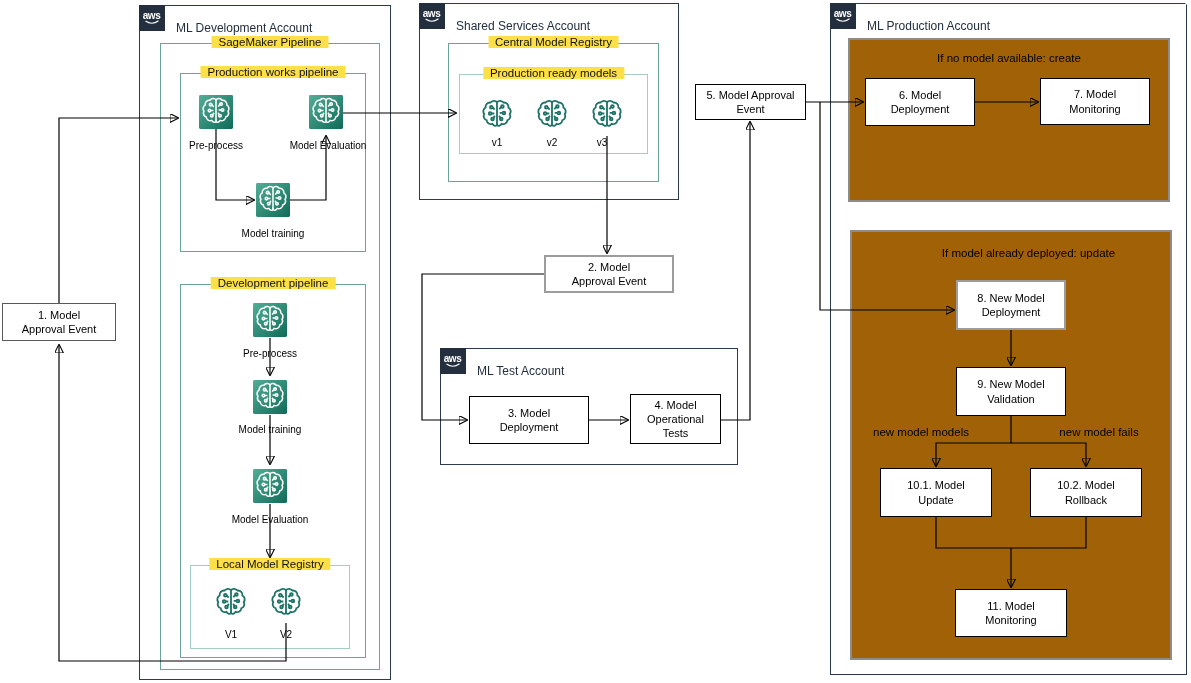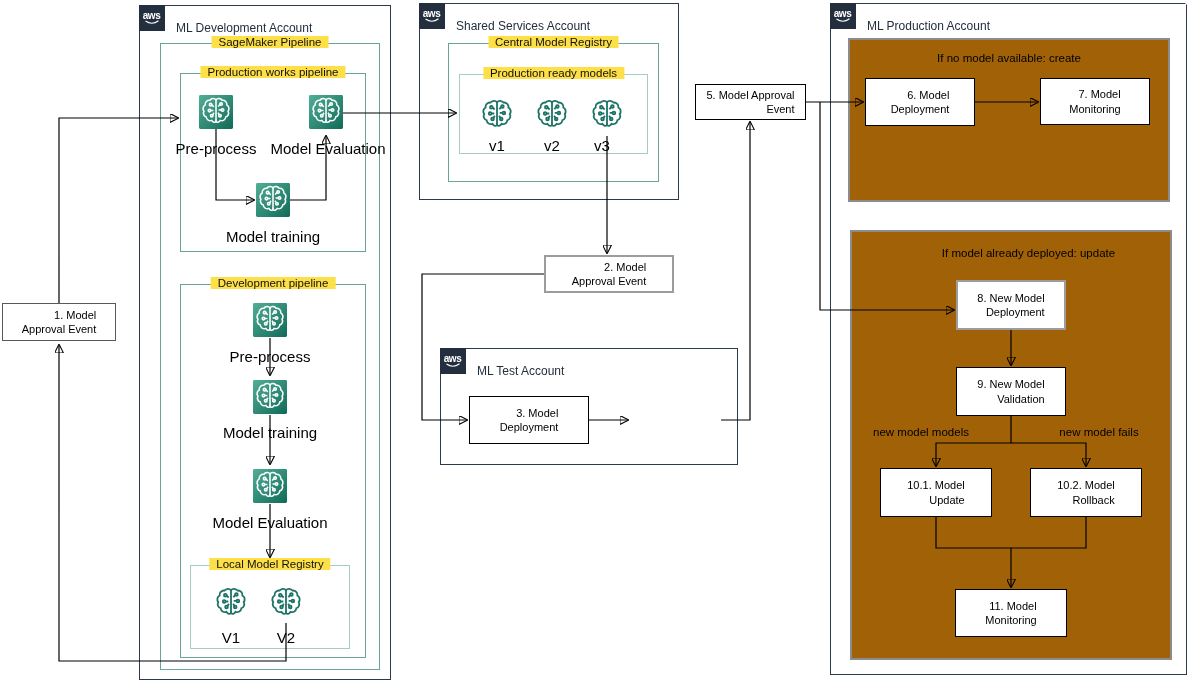"5. Model Approval" .step { text-align: right -> center }
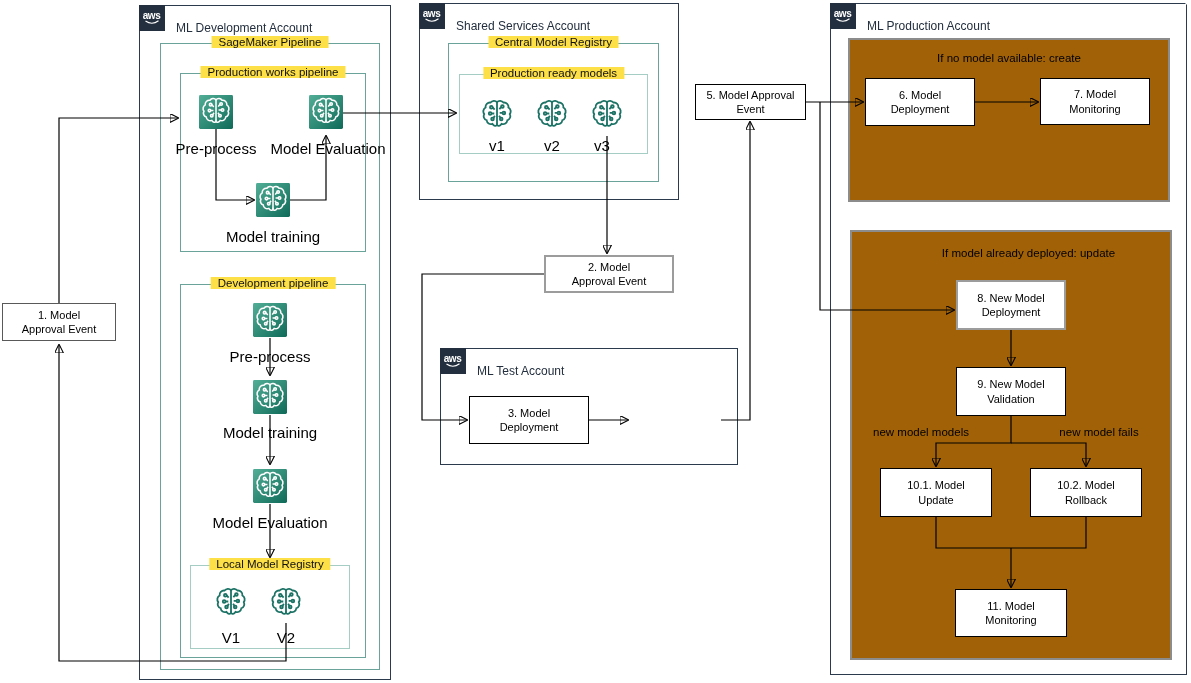"Pre-process" .icon-label { font-size: 15px -> 10px }
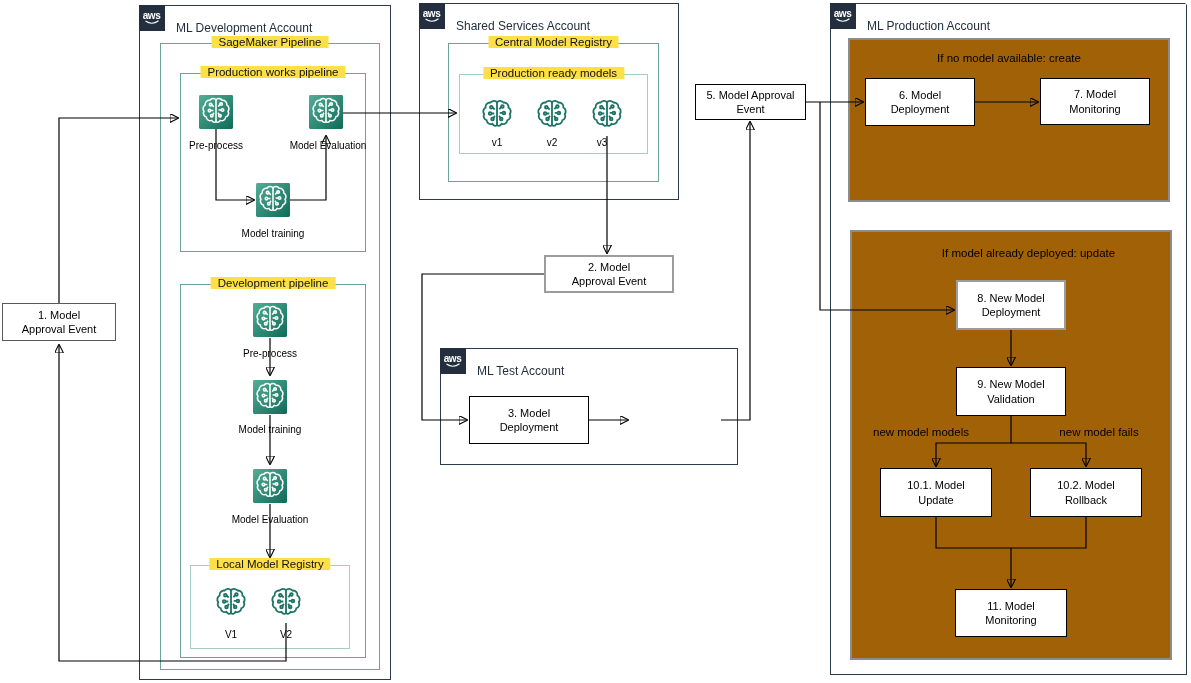"4. Model" div.abs { html: none -> <div>4. Model Operational Tests</div> }
